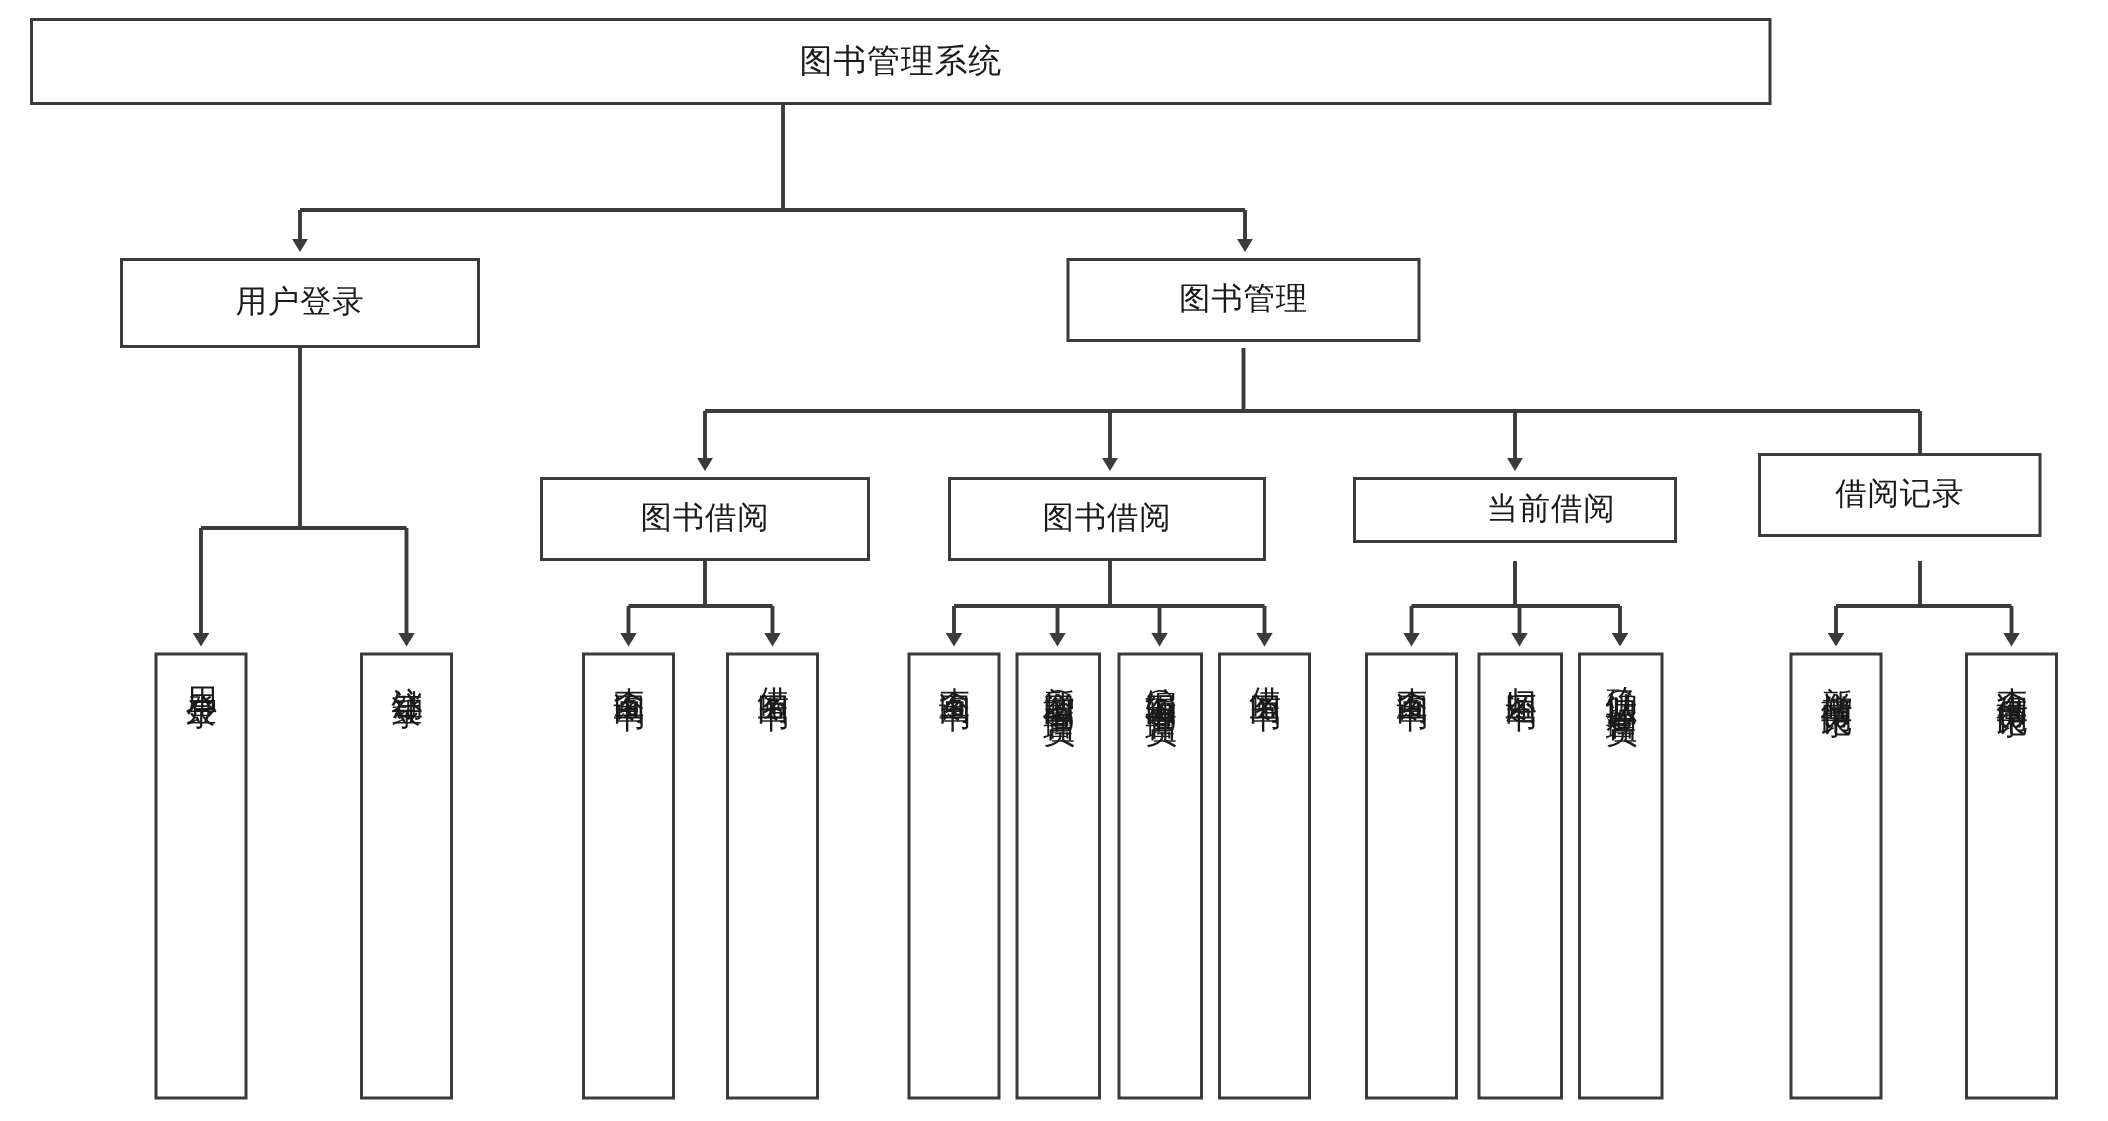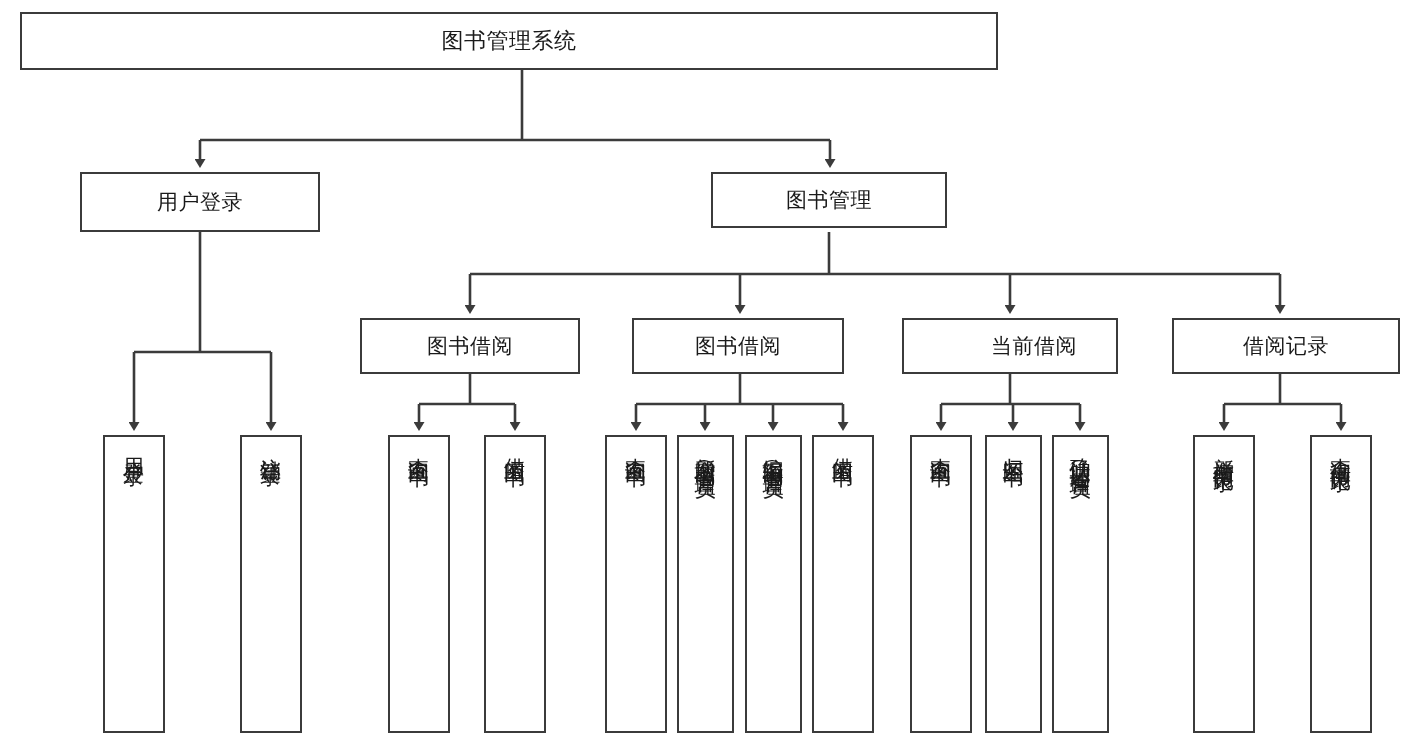"图书管理系统" div.node { width: 978px -> 1161px }
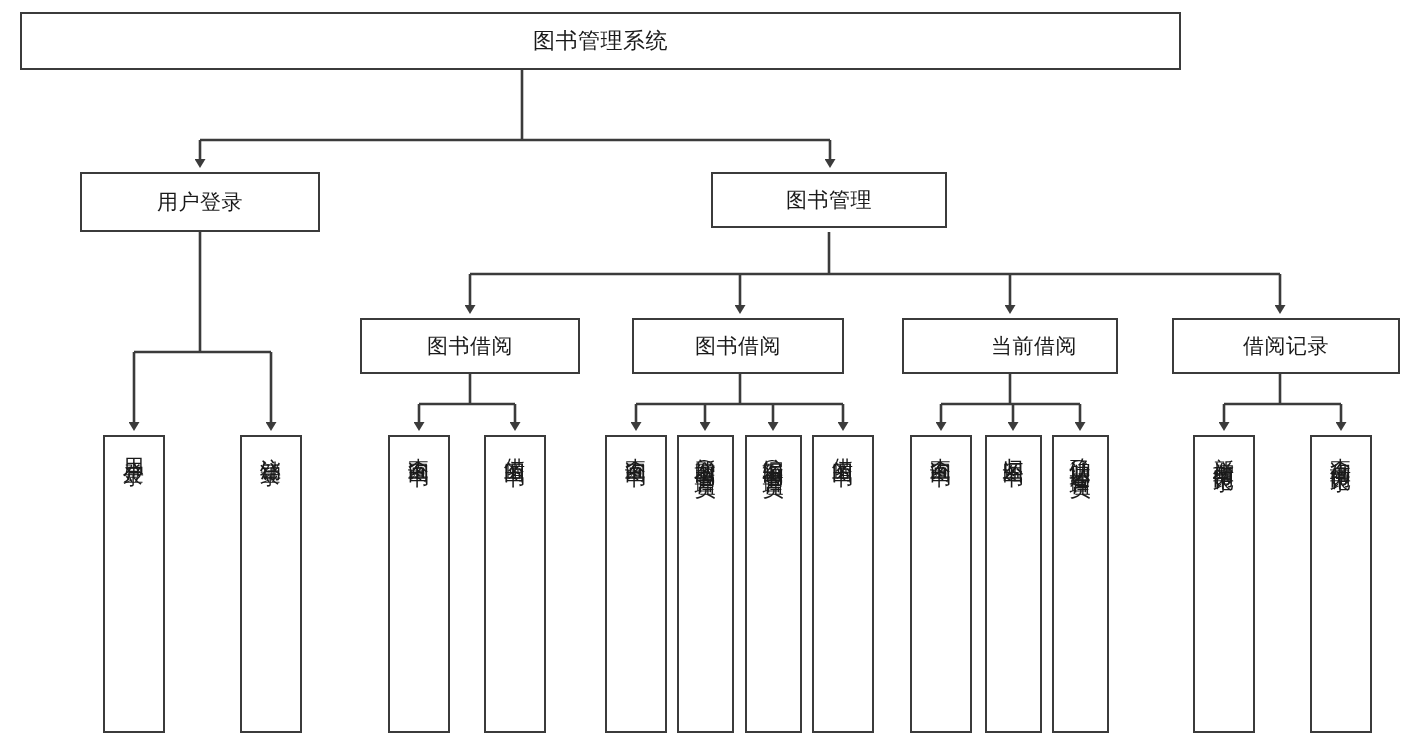"当前借阅" div.node { height: 56px -> 44px }
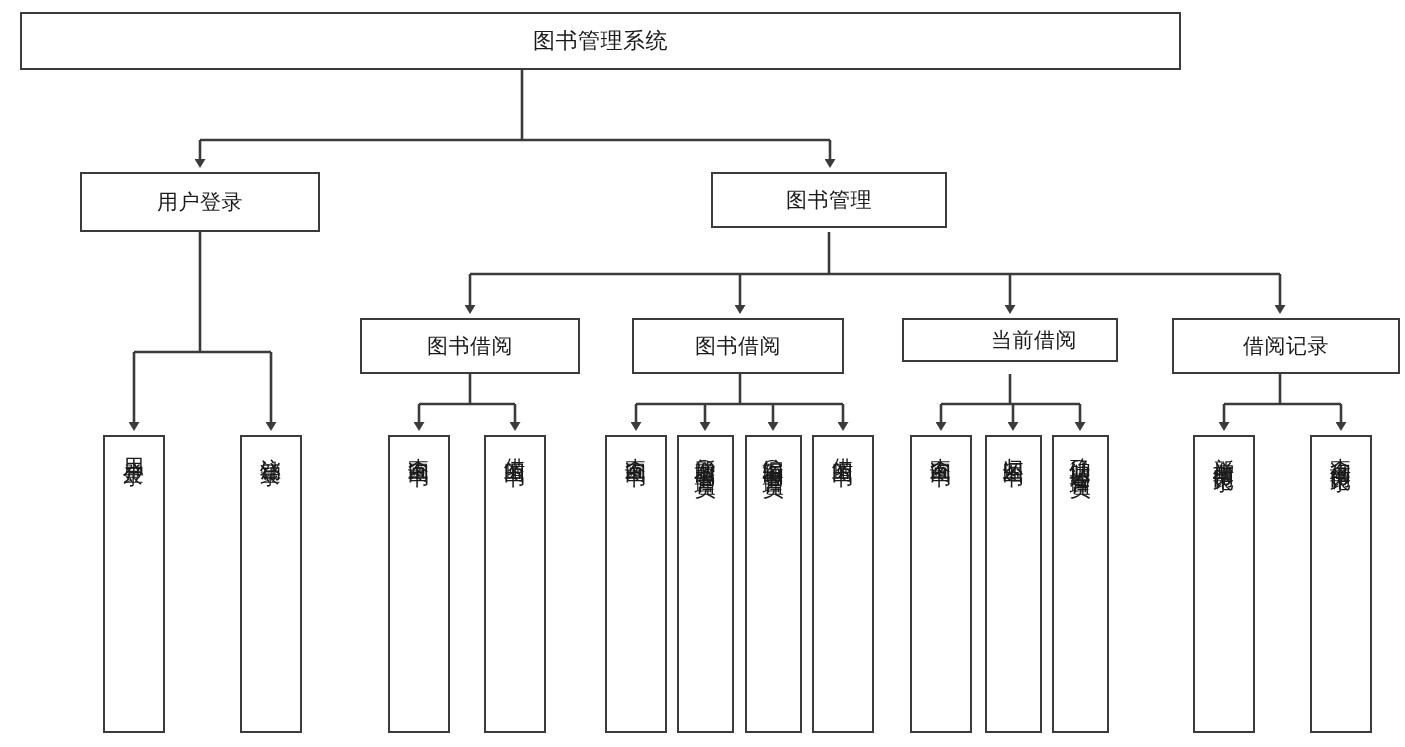"借阅记录" div.node { top: 318px -> 302px; width: 228px -> 189px }
